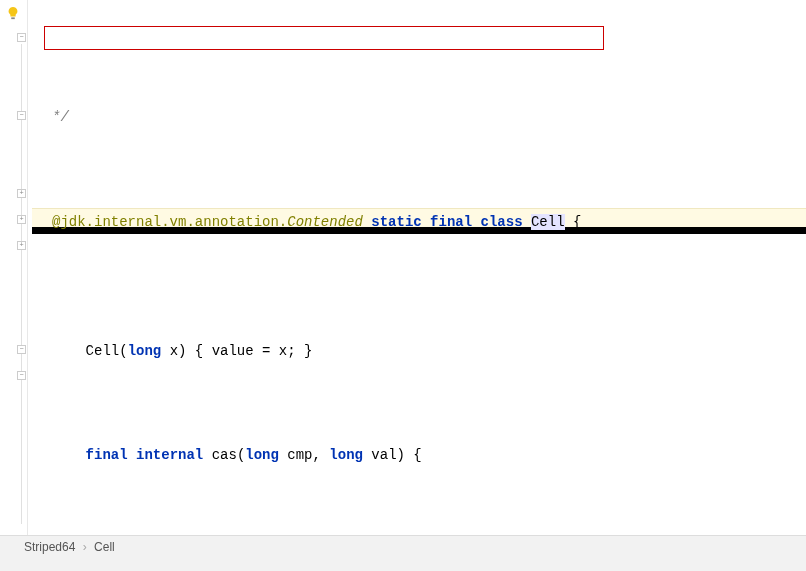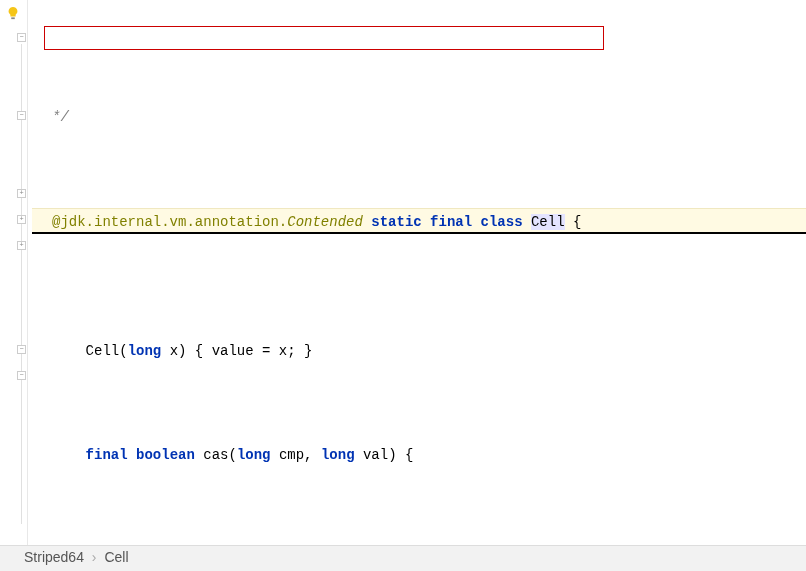"@jdk.internal.vm.annotation.Contended" .hl-line { border-bottom: 2px solid #000000 -> 7px solid #000000 }
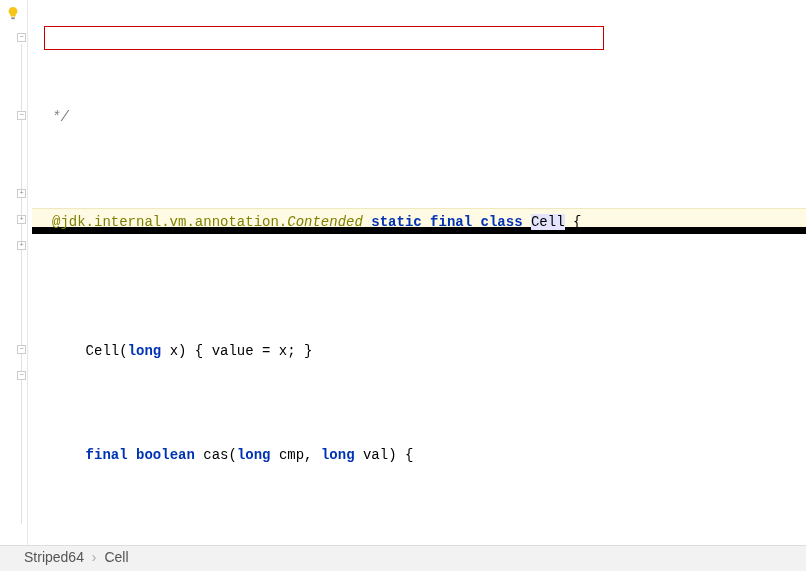"boolean" span.kw { text: boolean -> internal }
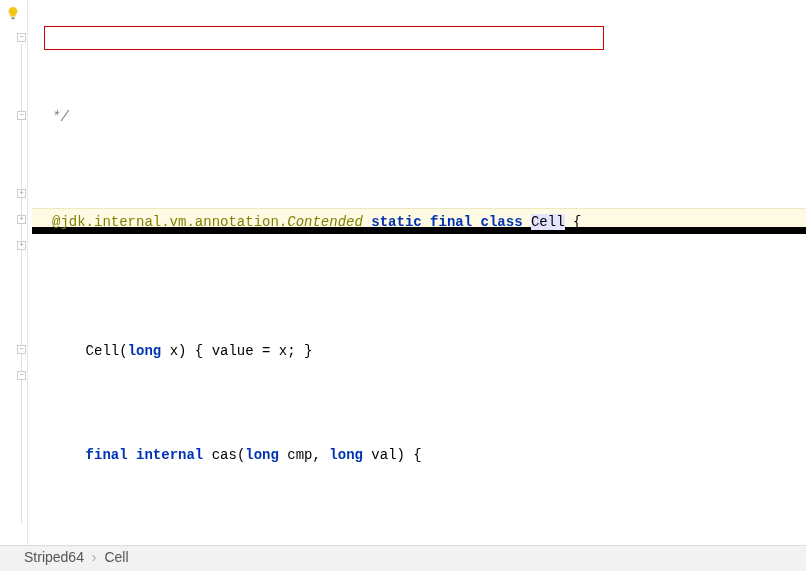"Striped64 › Cell" .breadcrumb { font-size: 14px -> 12px; height: 26px -> 36px }
